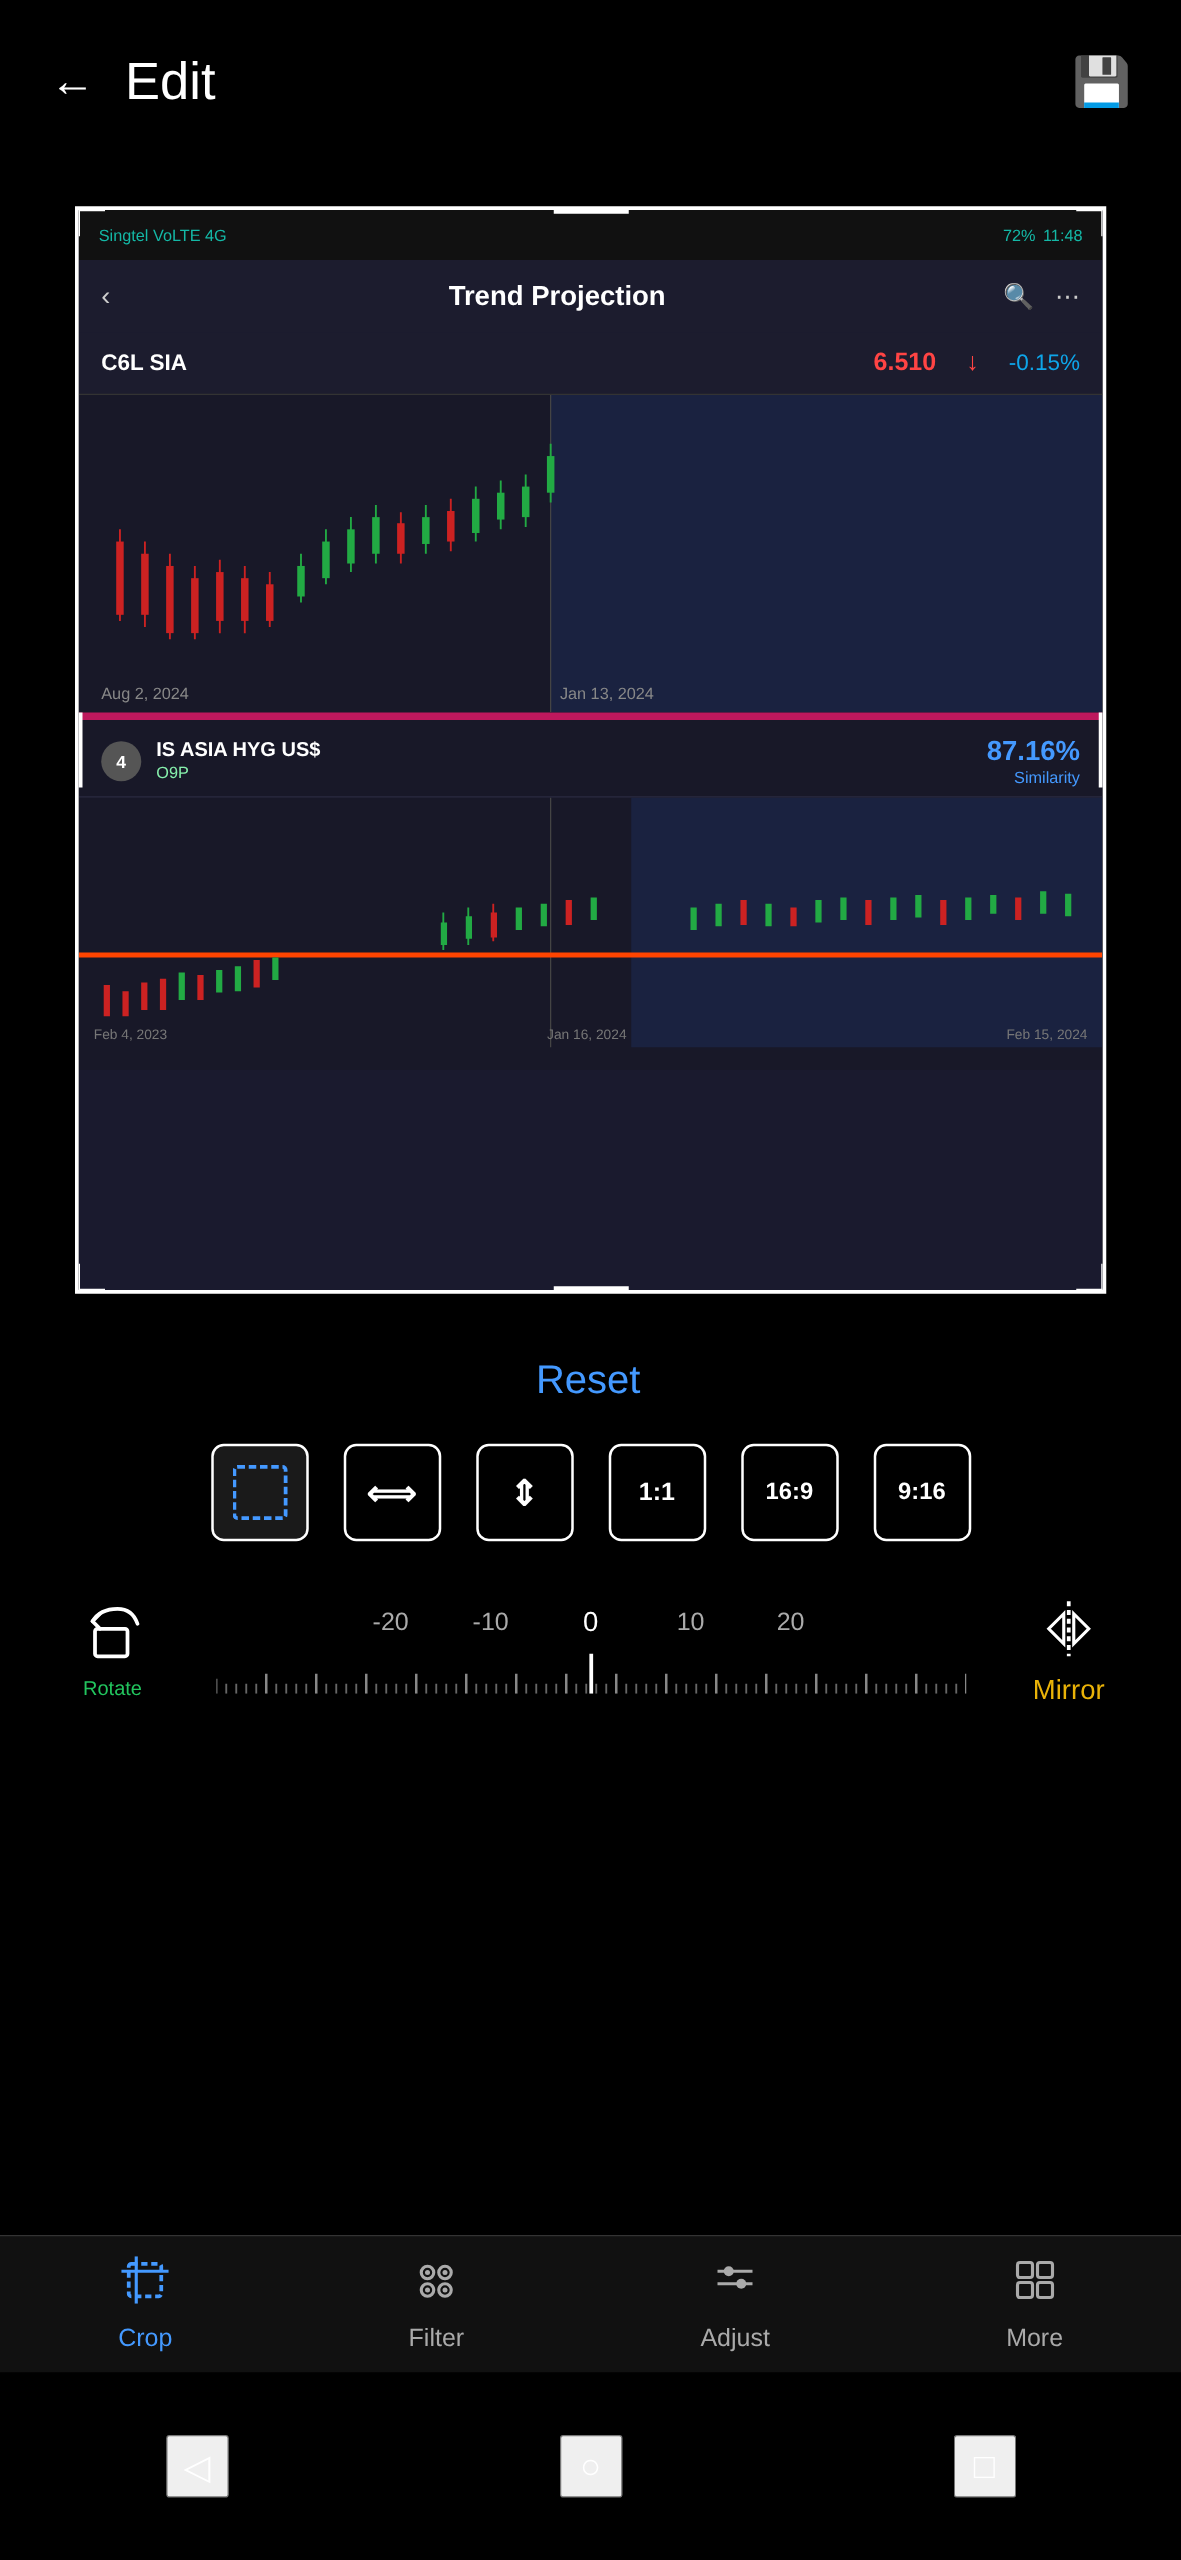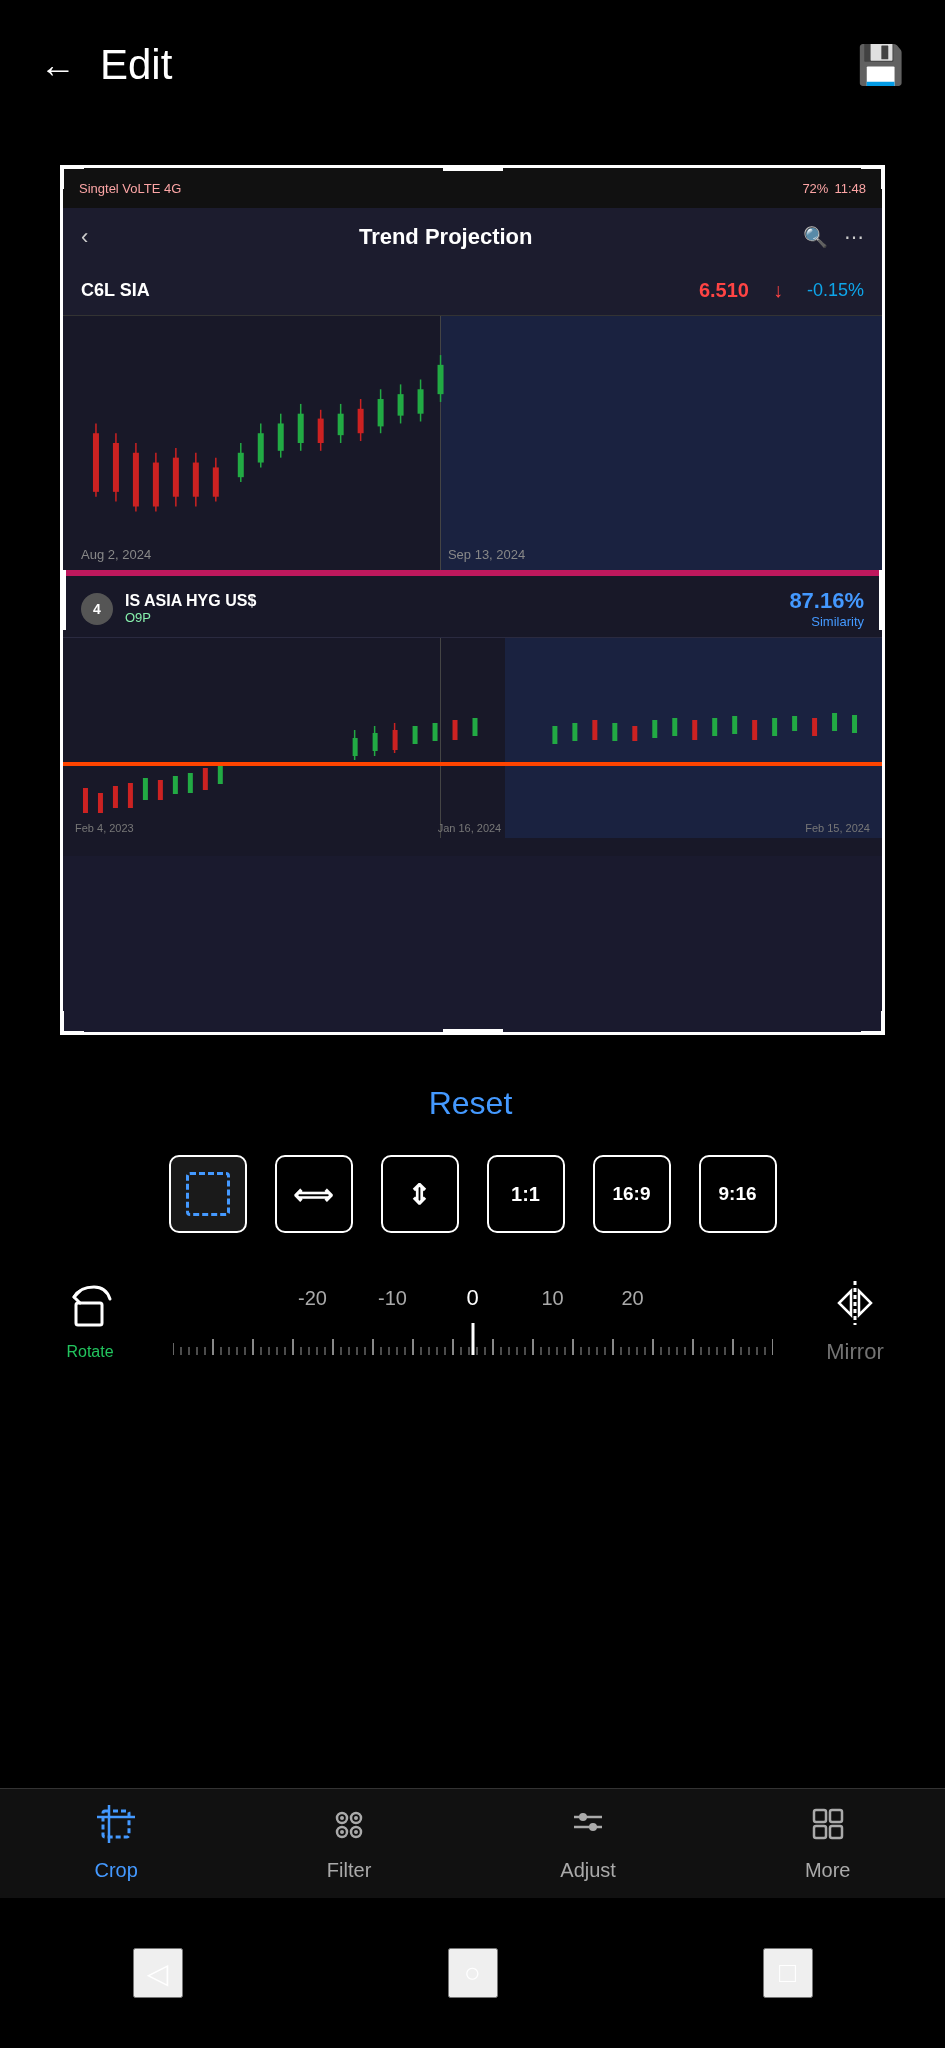"Singtel VoLTE 4G" .status-bar { color: #fca5a5 -> #14b8a6 }
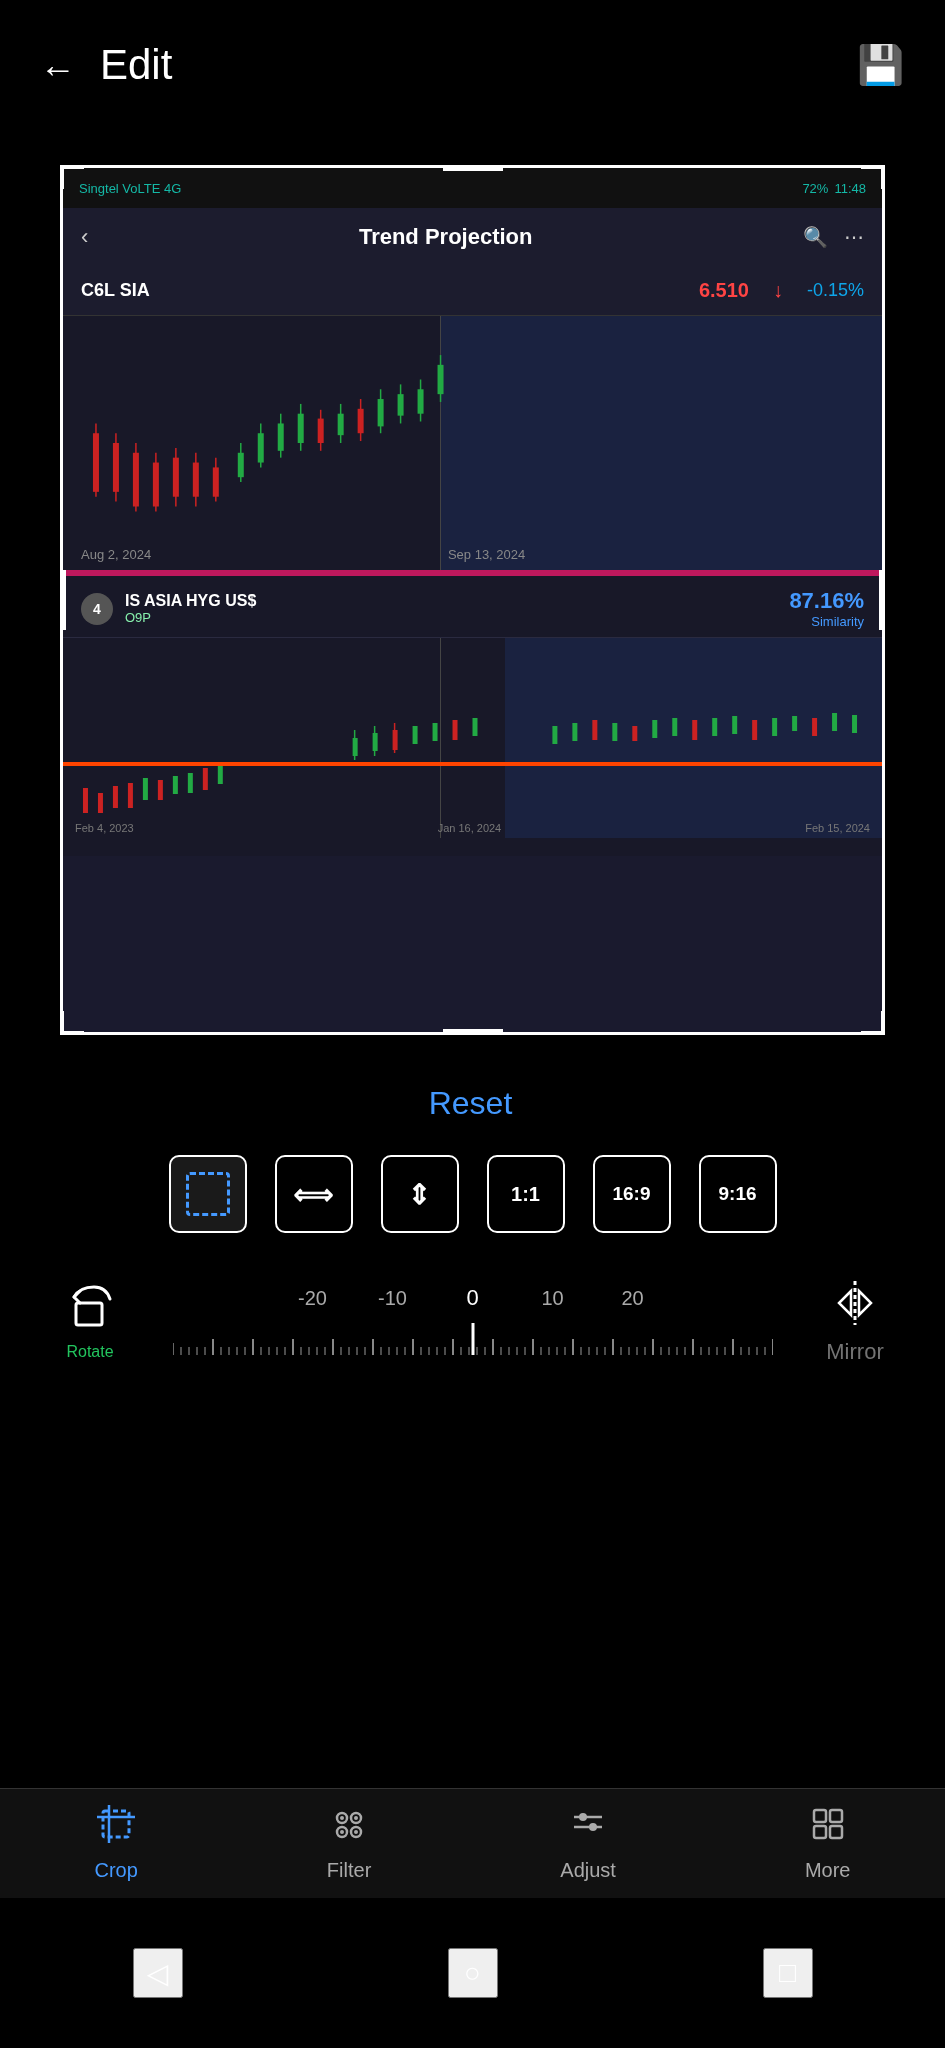"Sep 13, 2024" span.chart-date-right { text: Sep -> Jan }
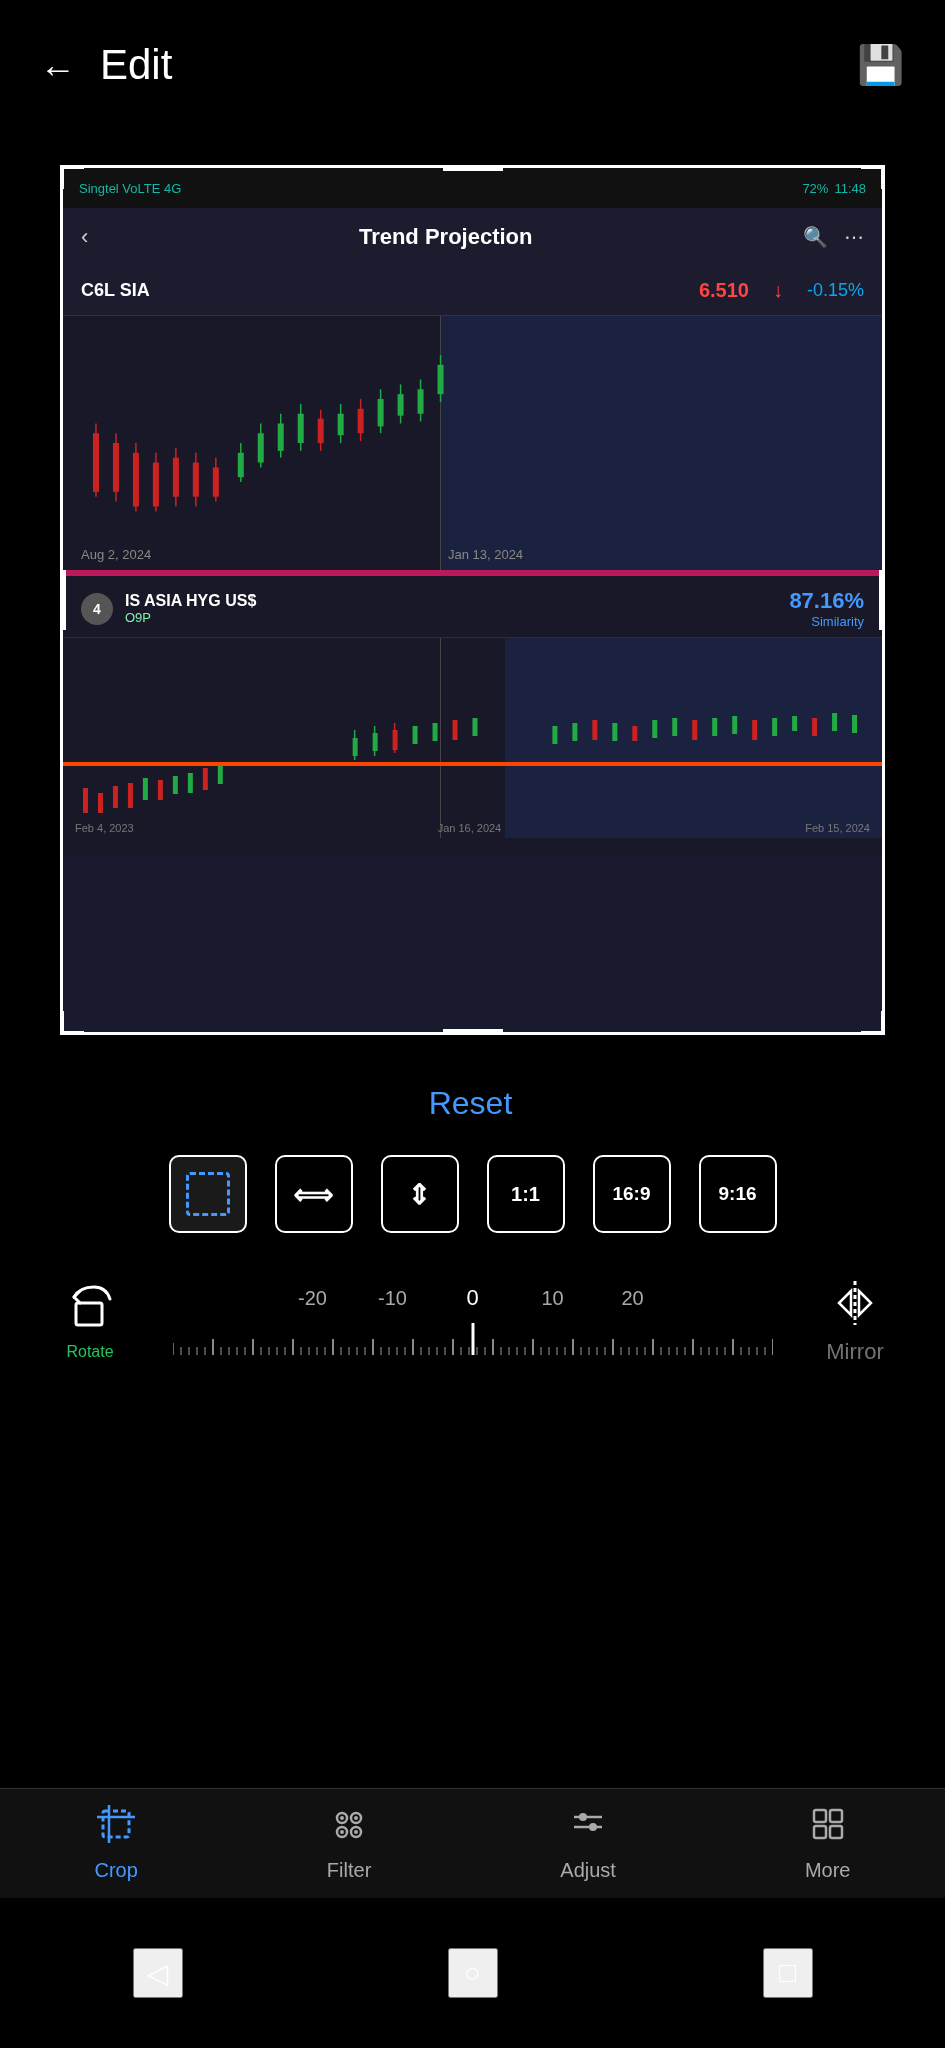"Mirror" .mirror-label { color: #737373 -> #eab308 }
